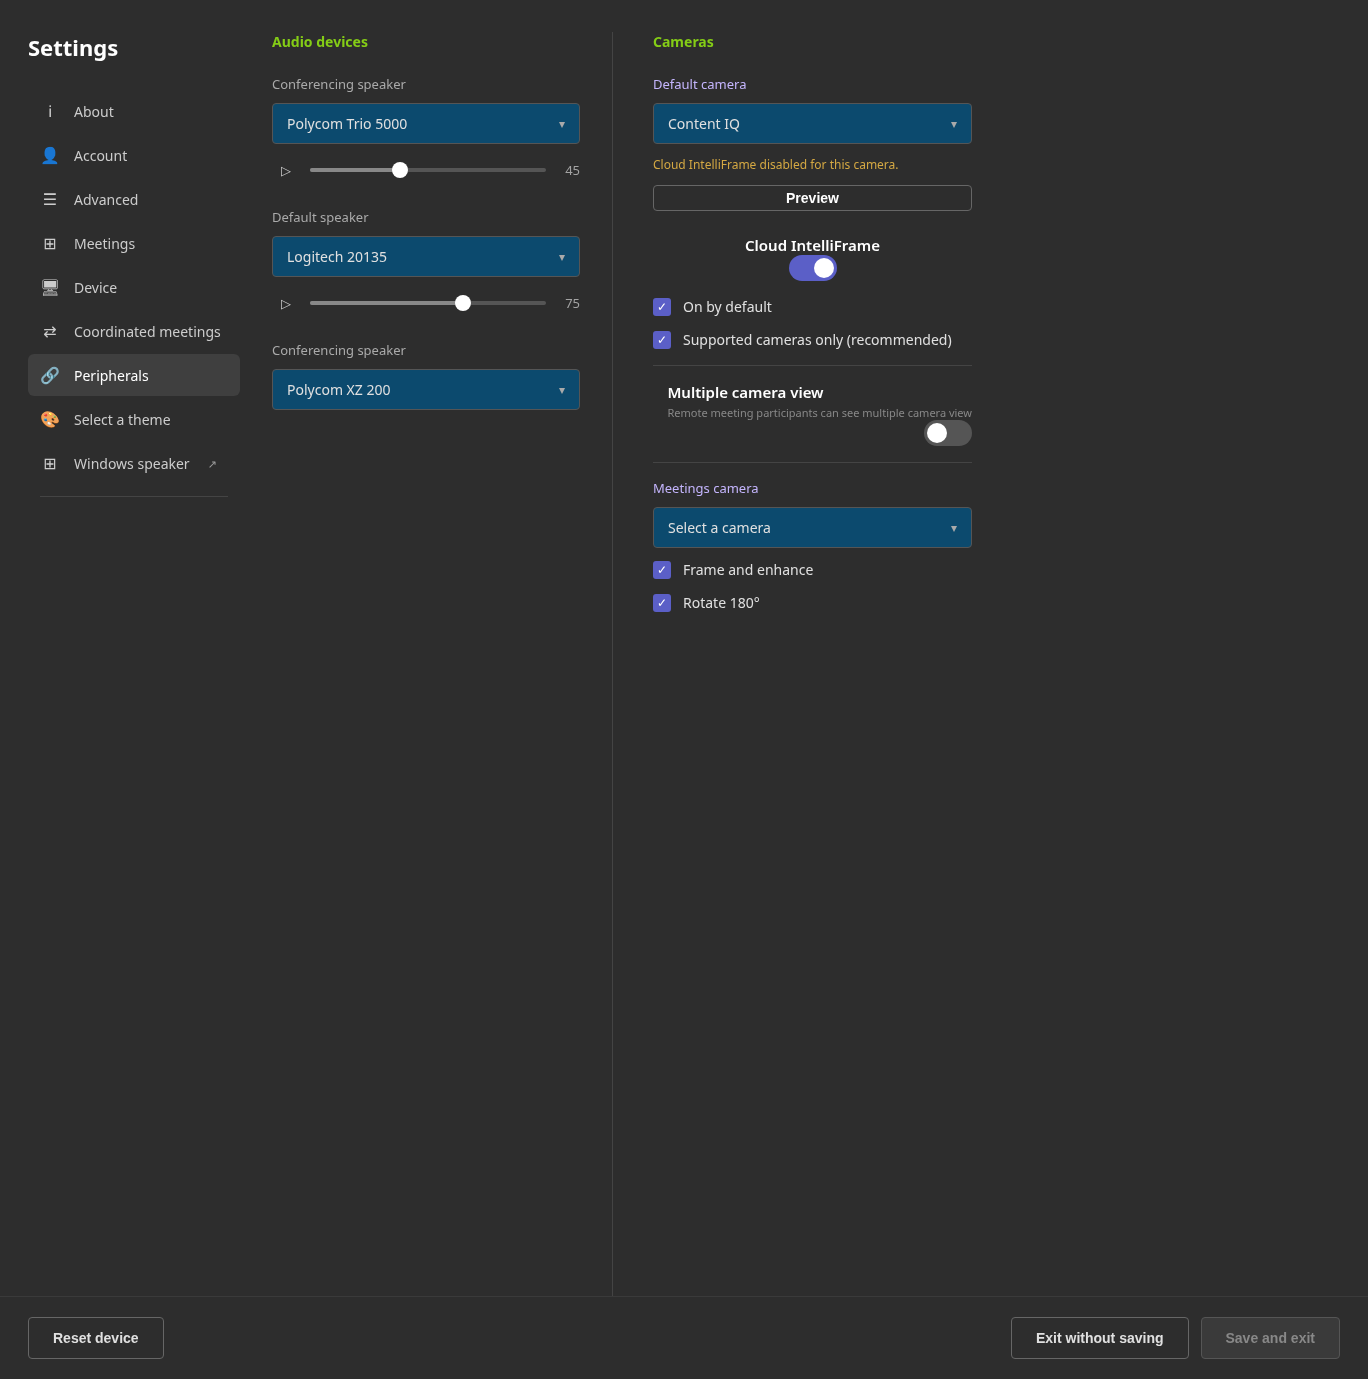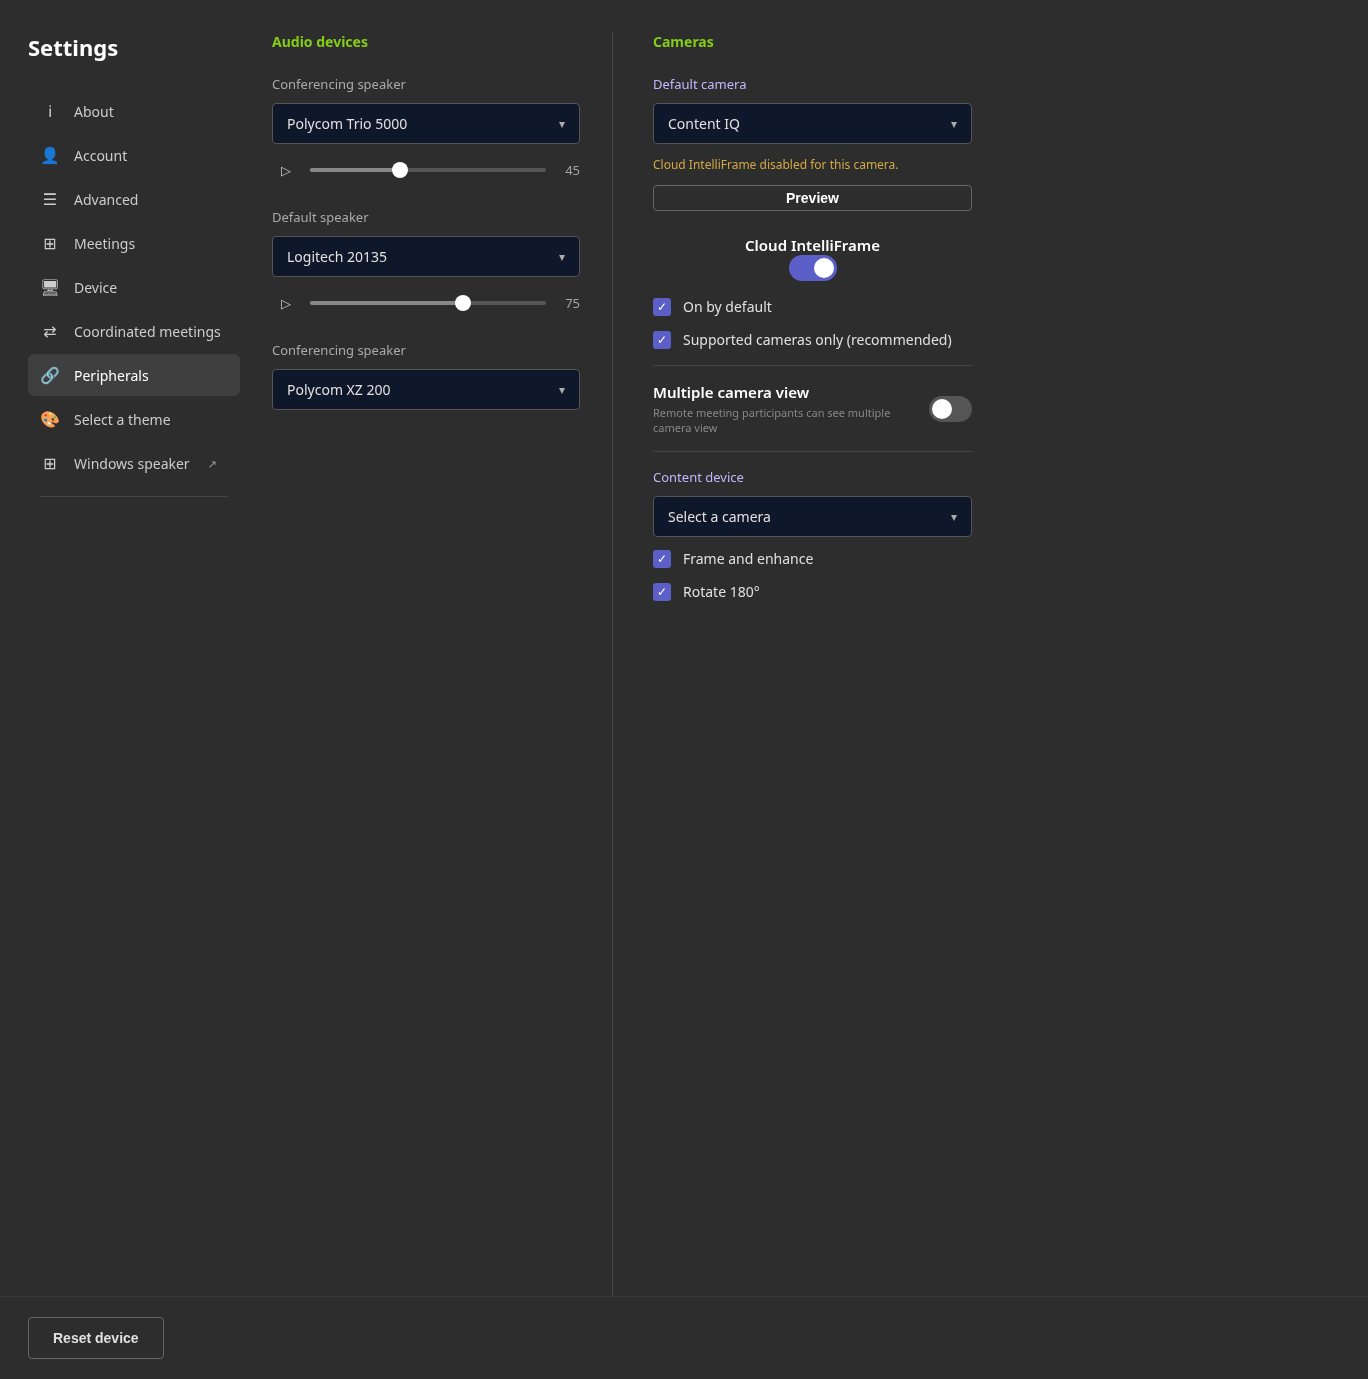"Polycom Trio 5000" .dropdown { background: #0f172a -> #0c4a6e }
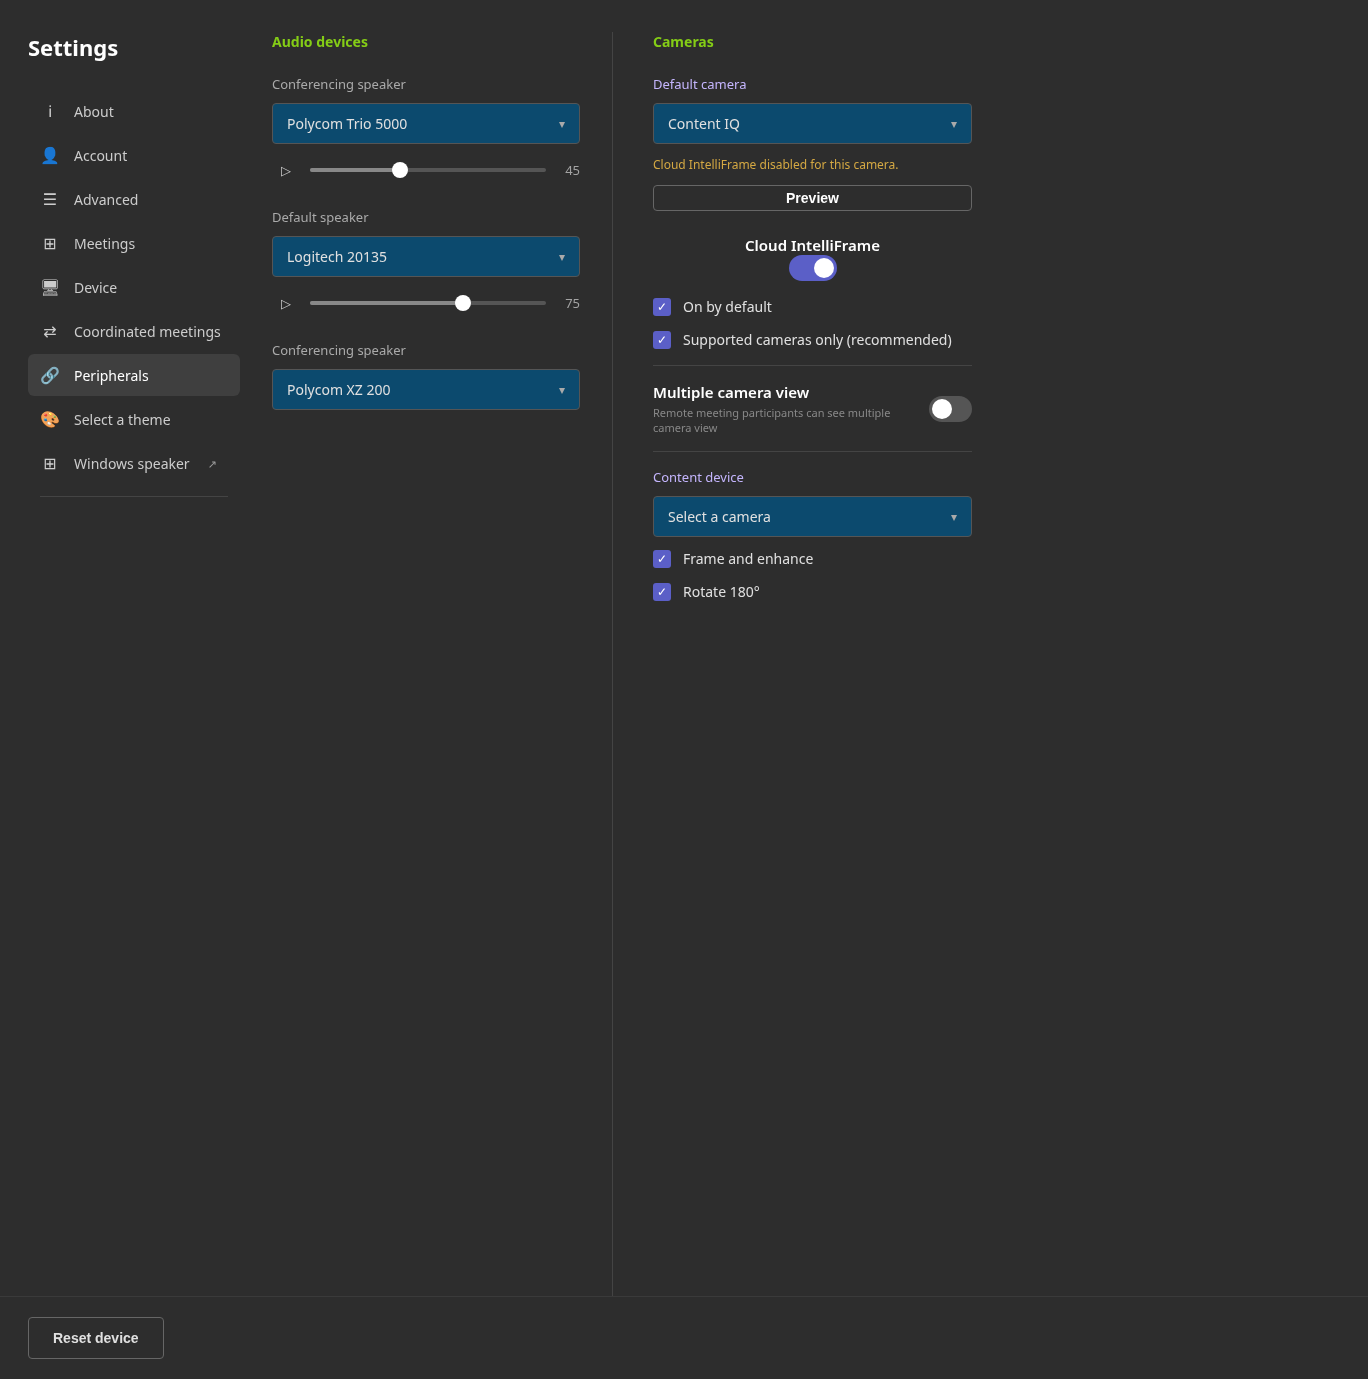"Multiple camera view" .multi-camera-row { align-items: center -> flex-end; flex-direction: none -> column }
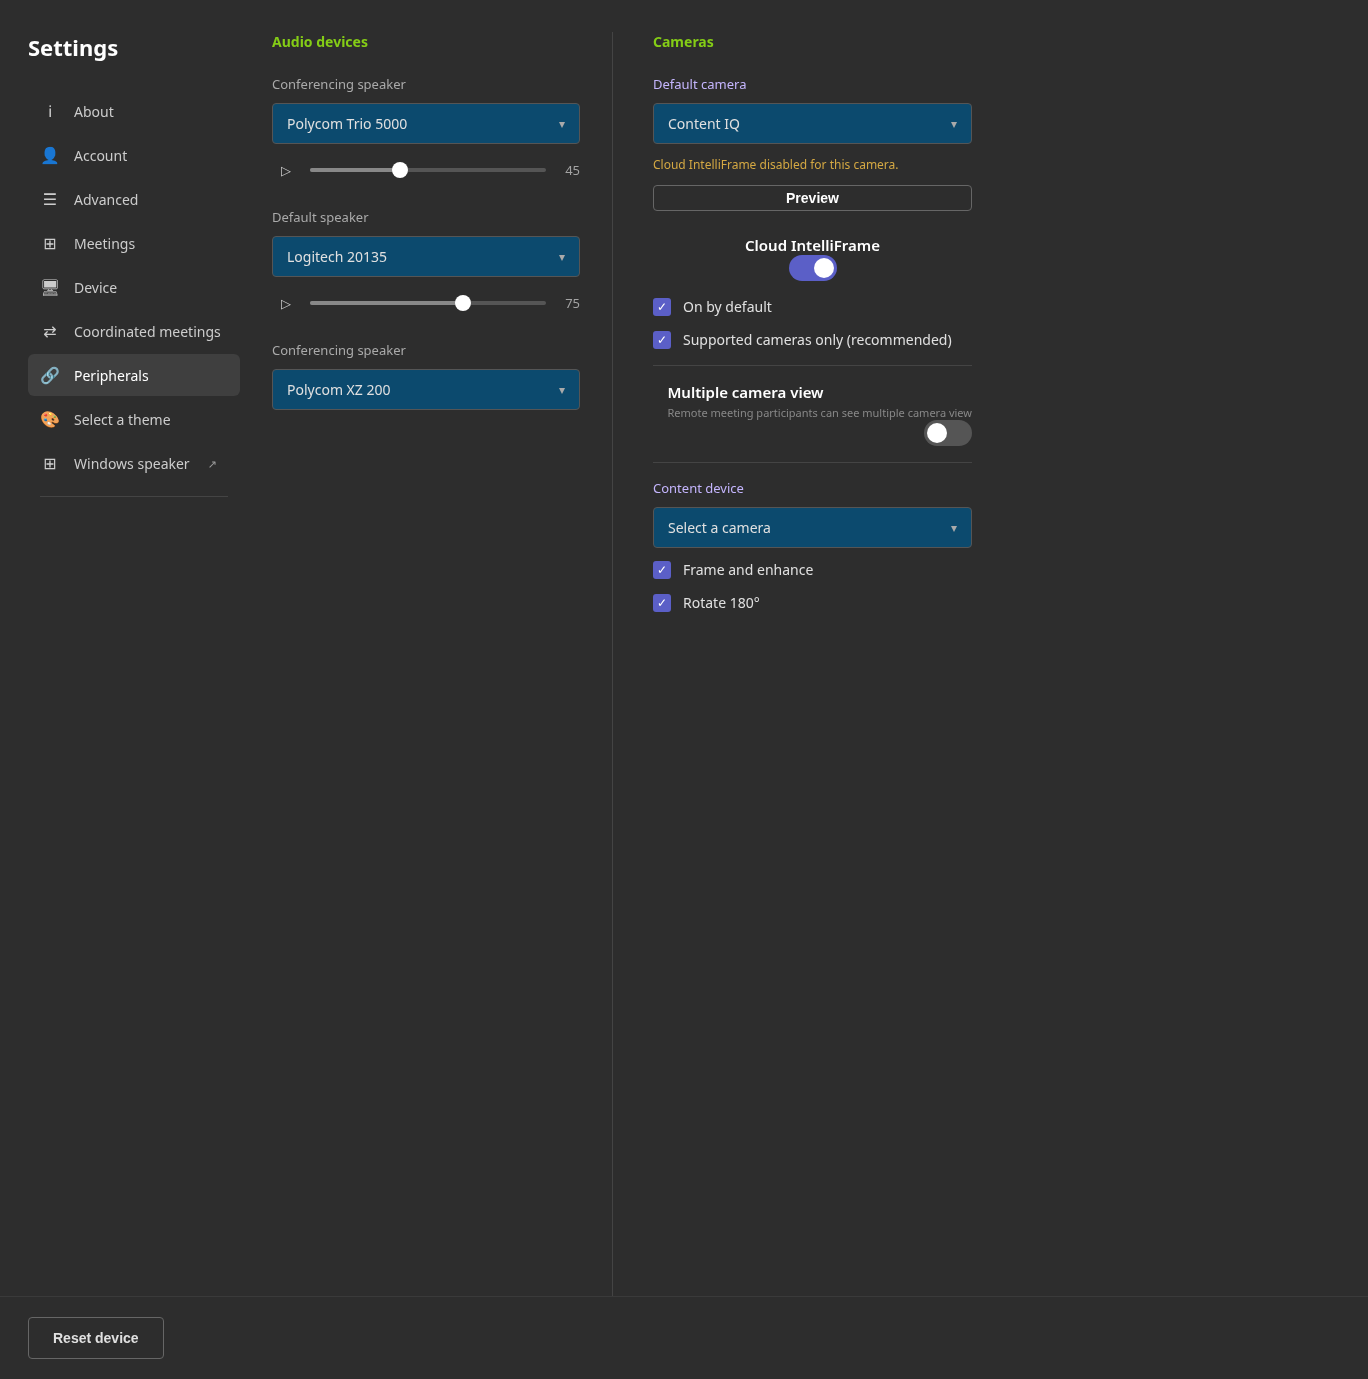"Content device" div.default-camera-label { text: Content device -> Meetings camera }
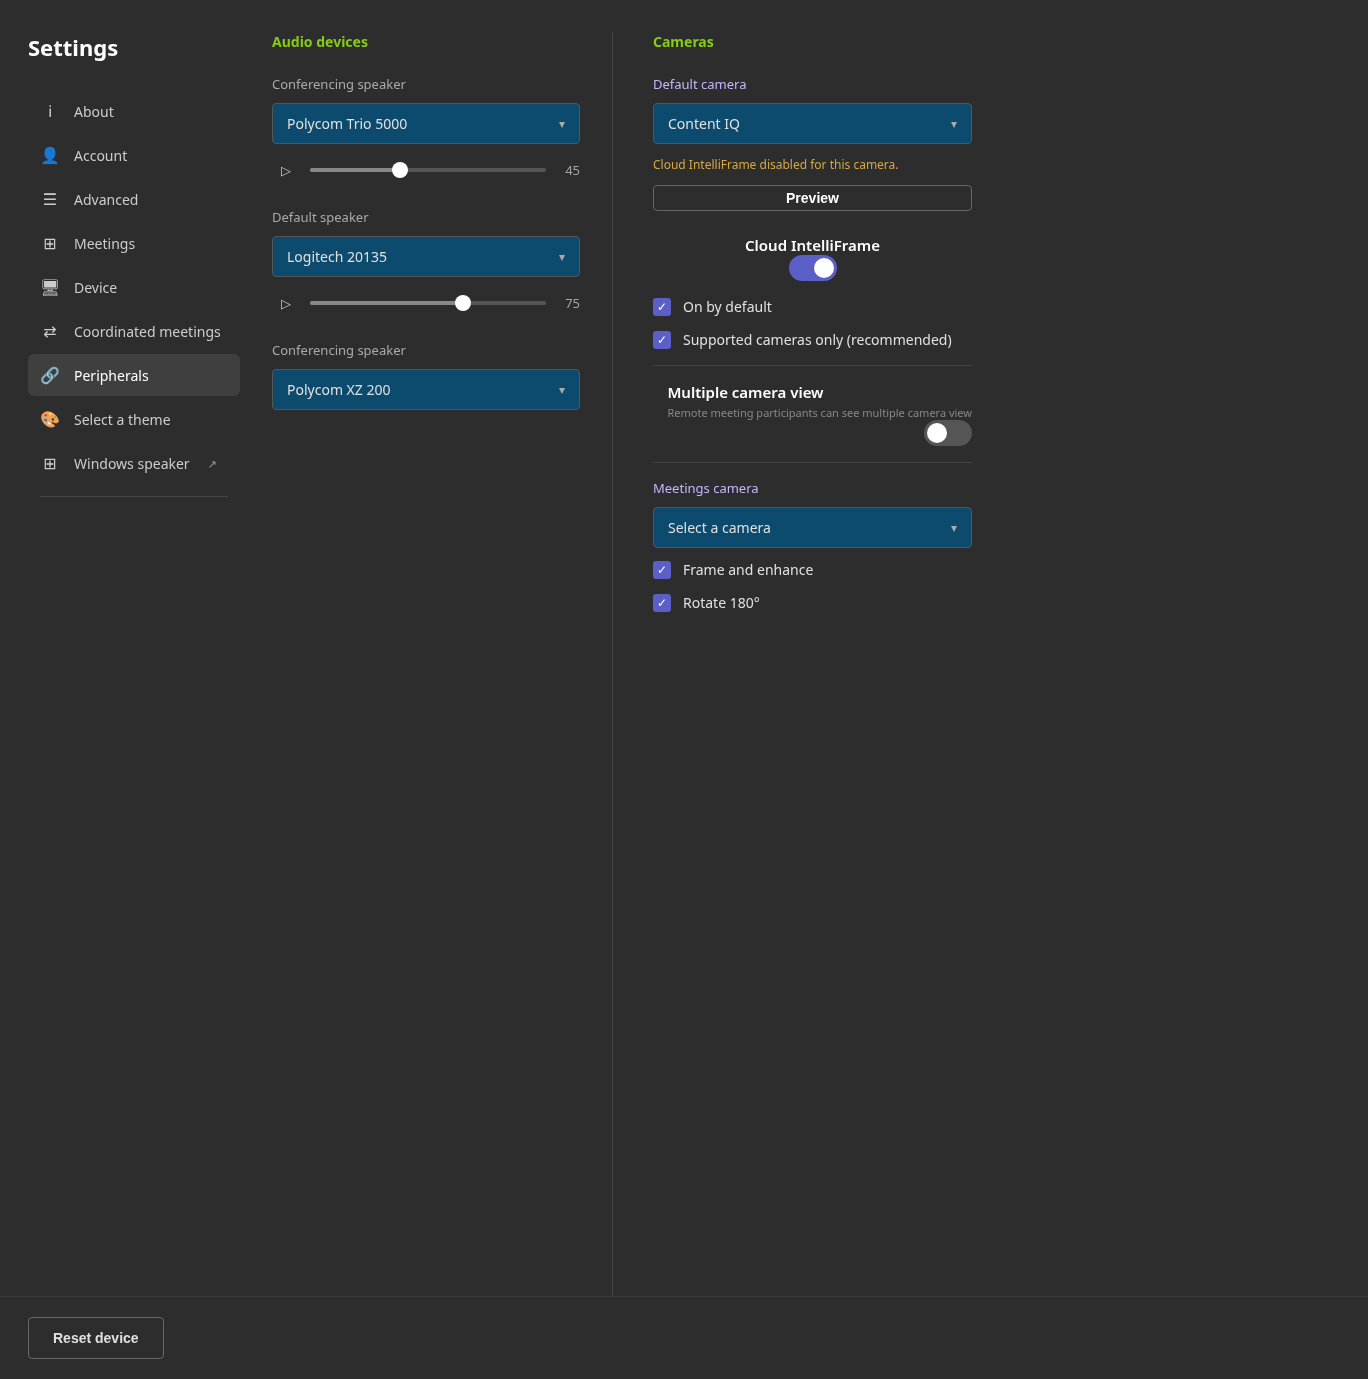"Exit without saving" div.footer-right { html: none -> <div> <button>Exit without saving</button> <button>Save and exit</button> </div> }
